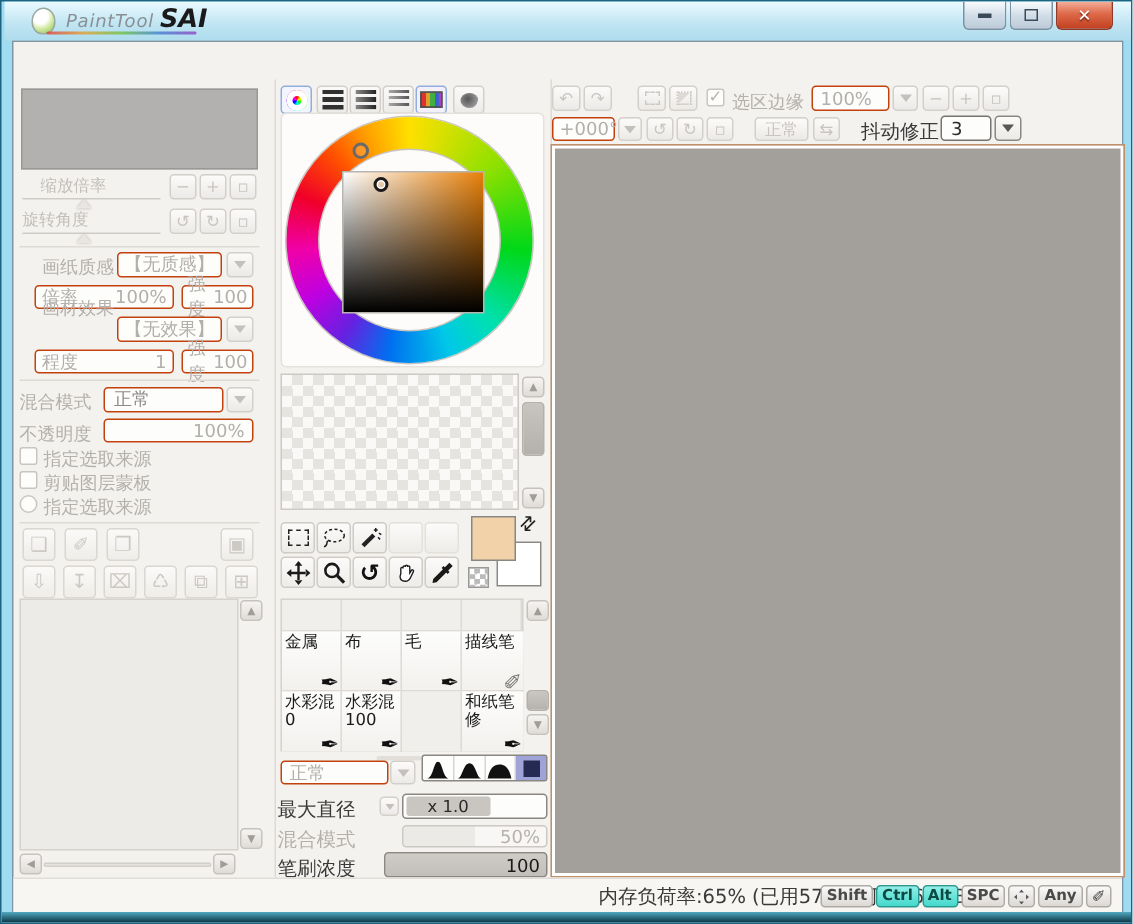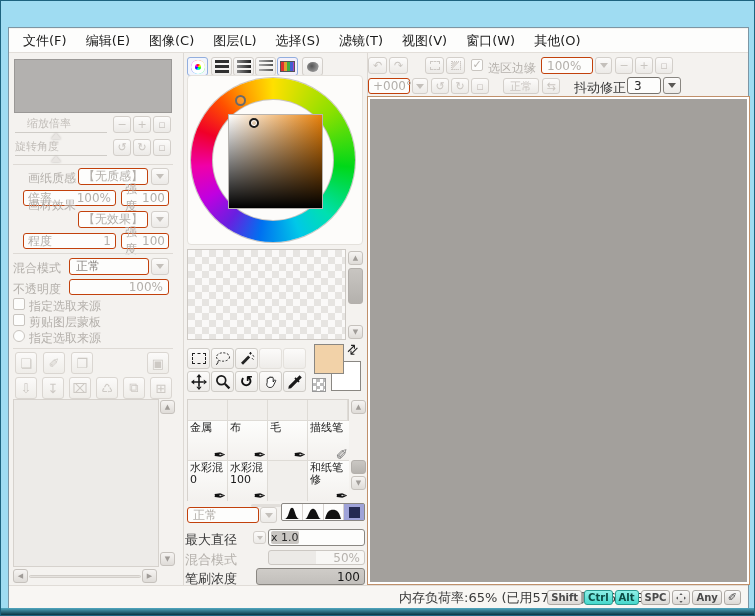"PaintTool" div.titlebar { html: none -> <div> <div></div> <span>PaintTool</span> <span>SAI</span> <div></div> <div> <div> <div></div> </div> <div> <div></div> </div> <div> <span>✕</span> </div> </div> </div> }
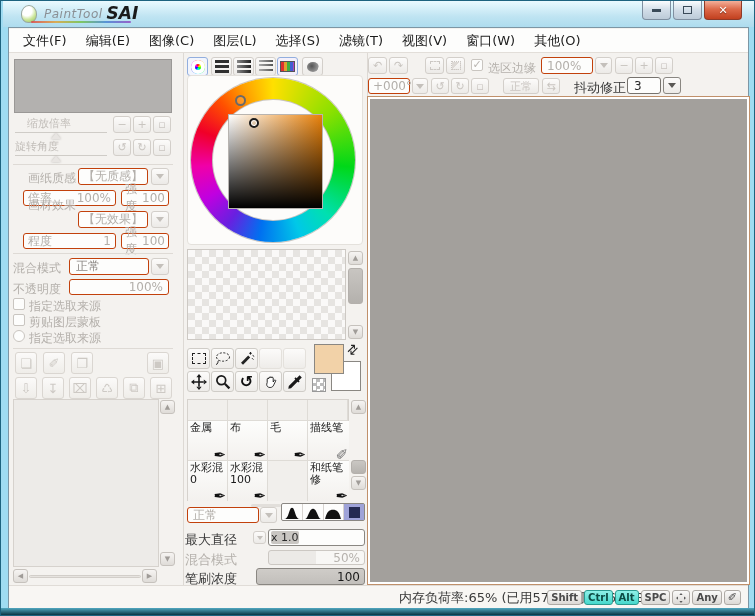"文件(F)" div.menubar { html: <div> <span>文件(F)</span> <span>编辑(E)</span> <span>图像(C)</span> <span>图层(L)</span> <span>选择(S)</span> <span>滤镜(T)</span> <span>视图(V)</span> <span>窗口(W)</span> <span>其他(O)</span> </div> -> none }
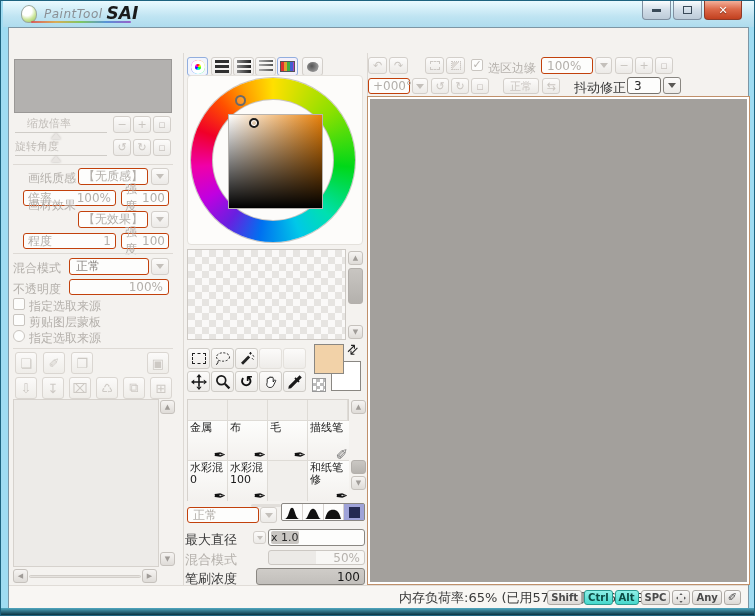"x 1.0" .chip { padding: 0 0 -> 0 14px }
